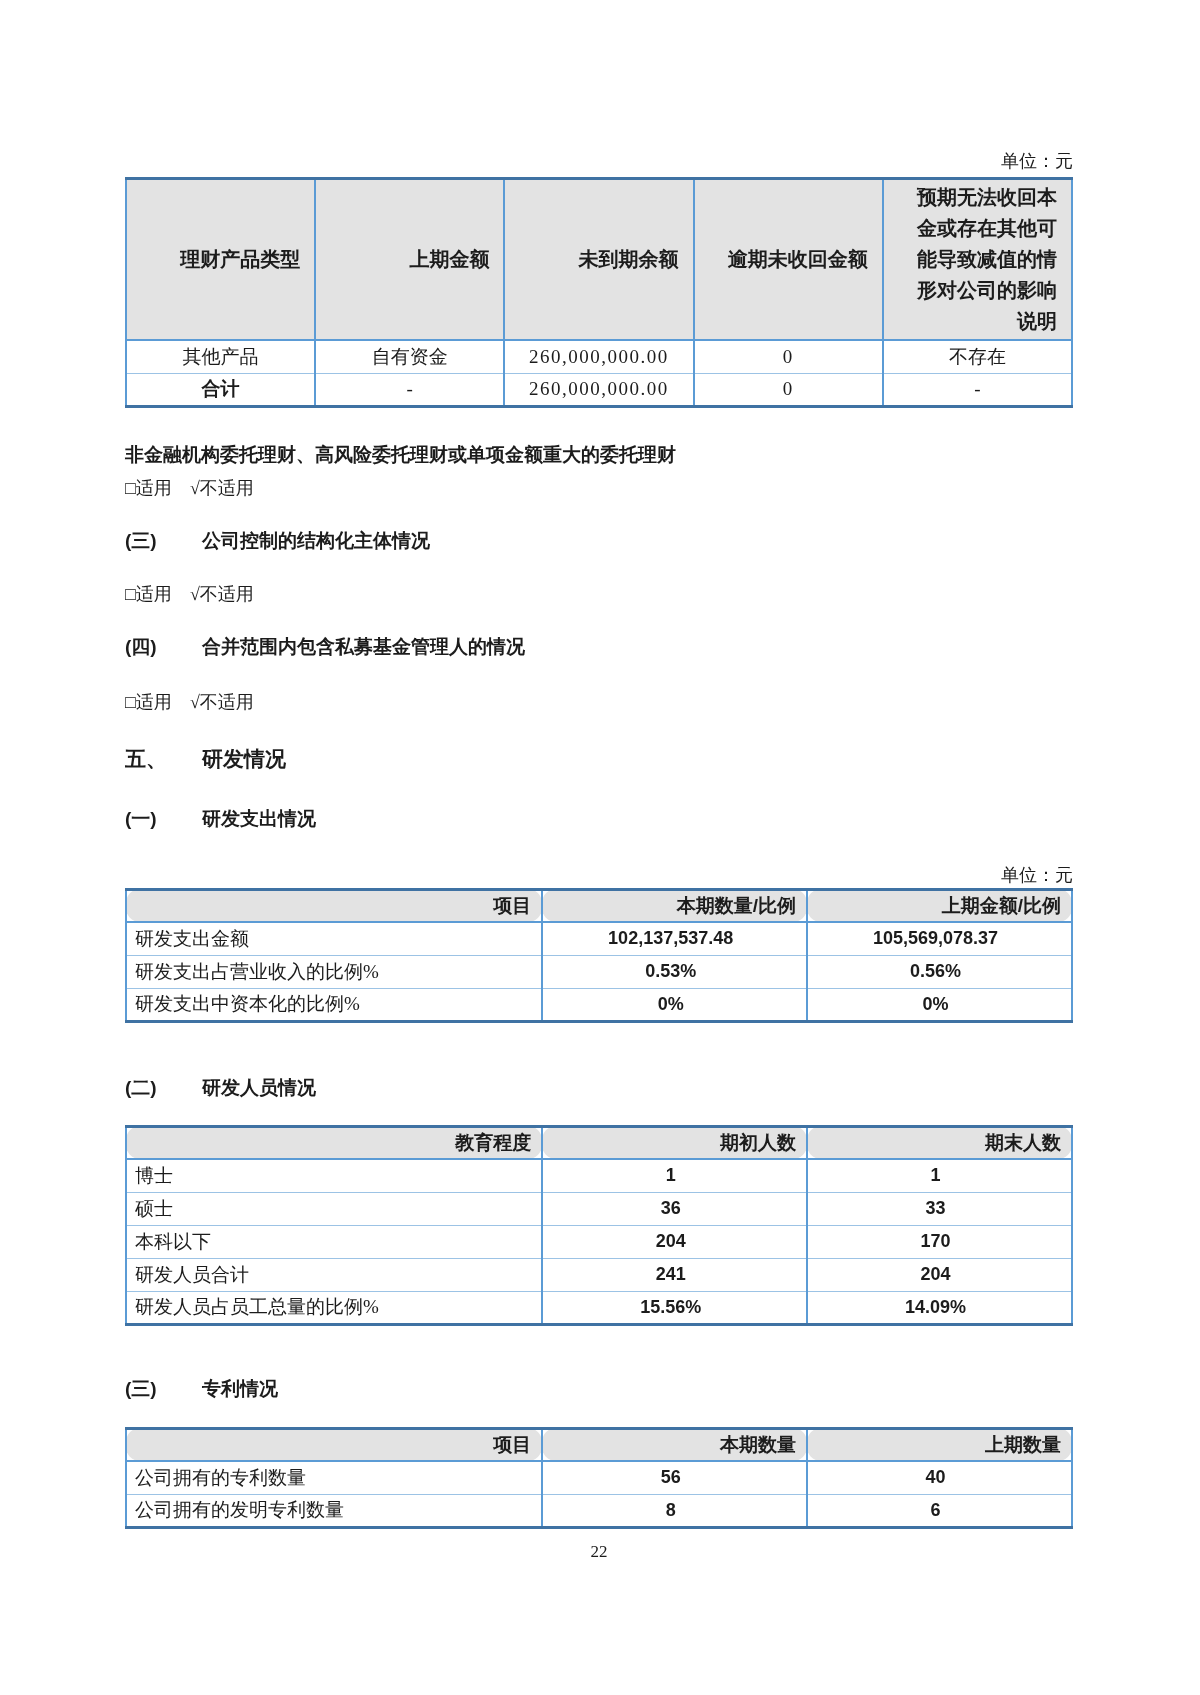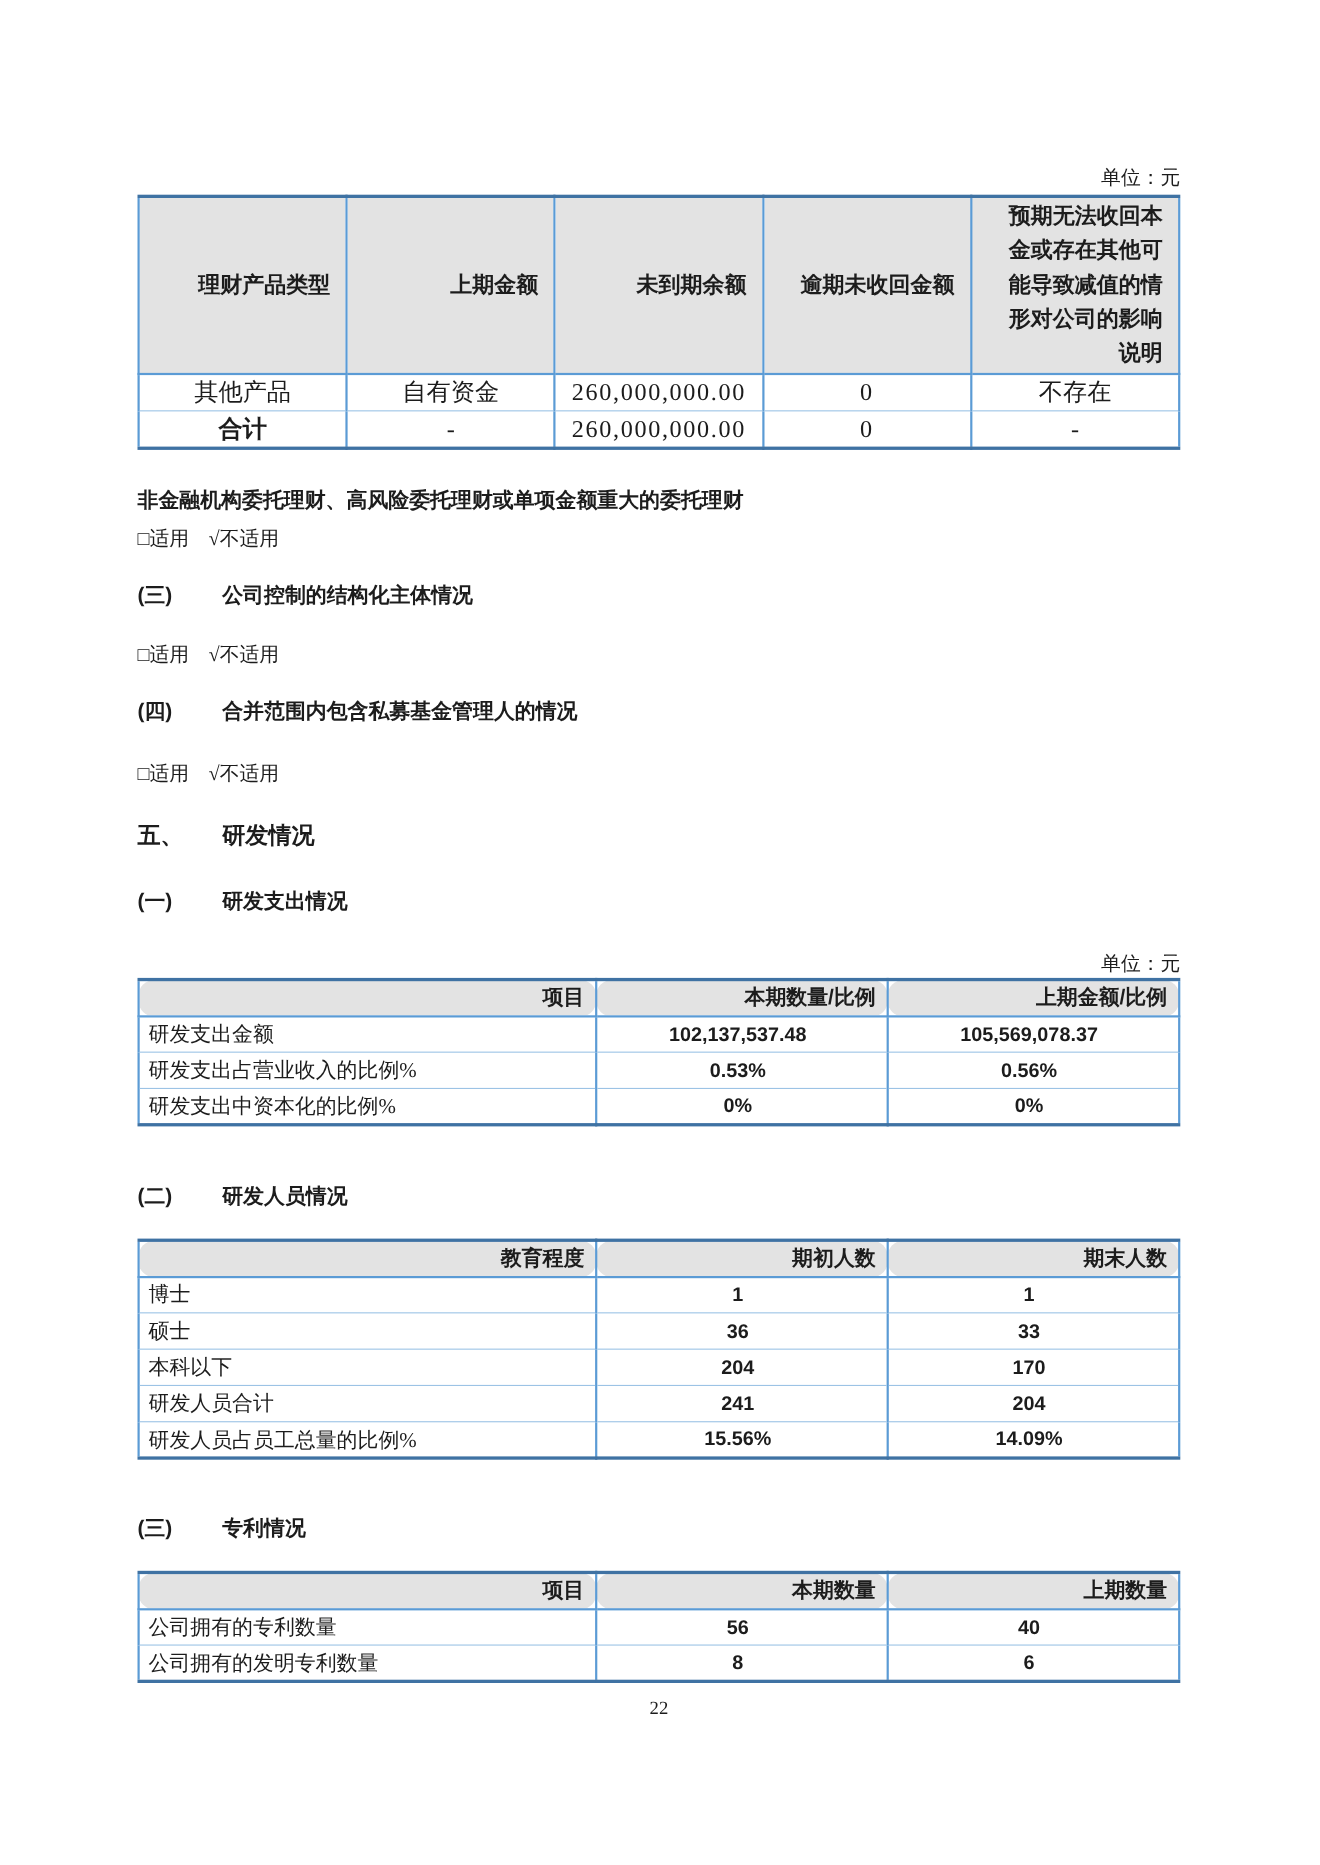"其他产品" .t-wealth td { font-size: 22px -> 19px }
